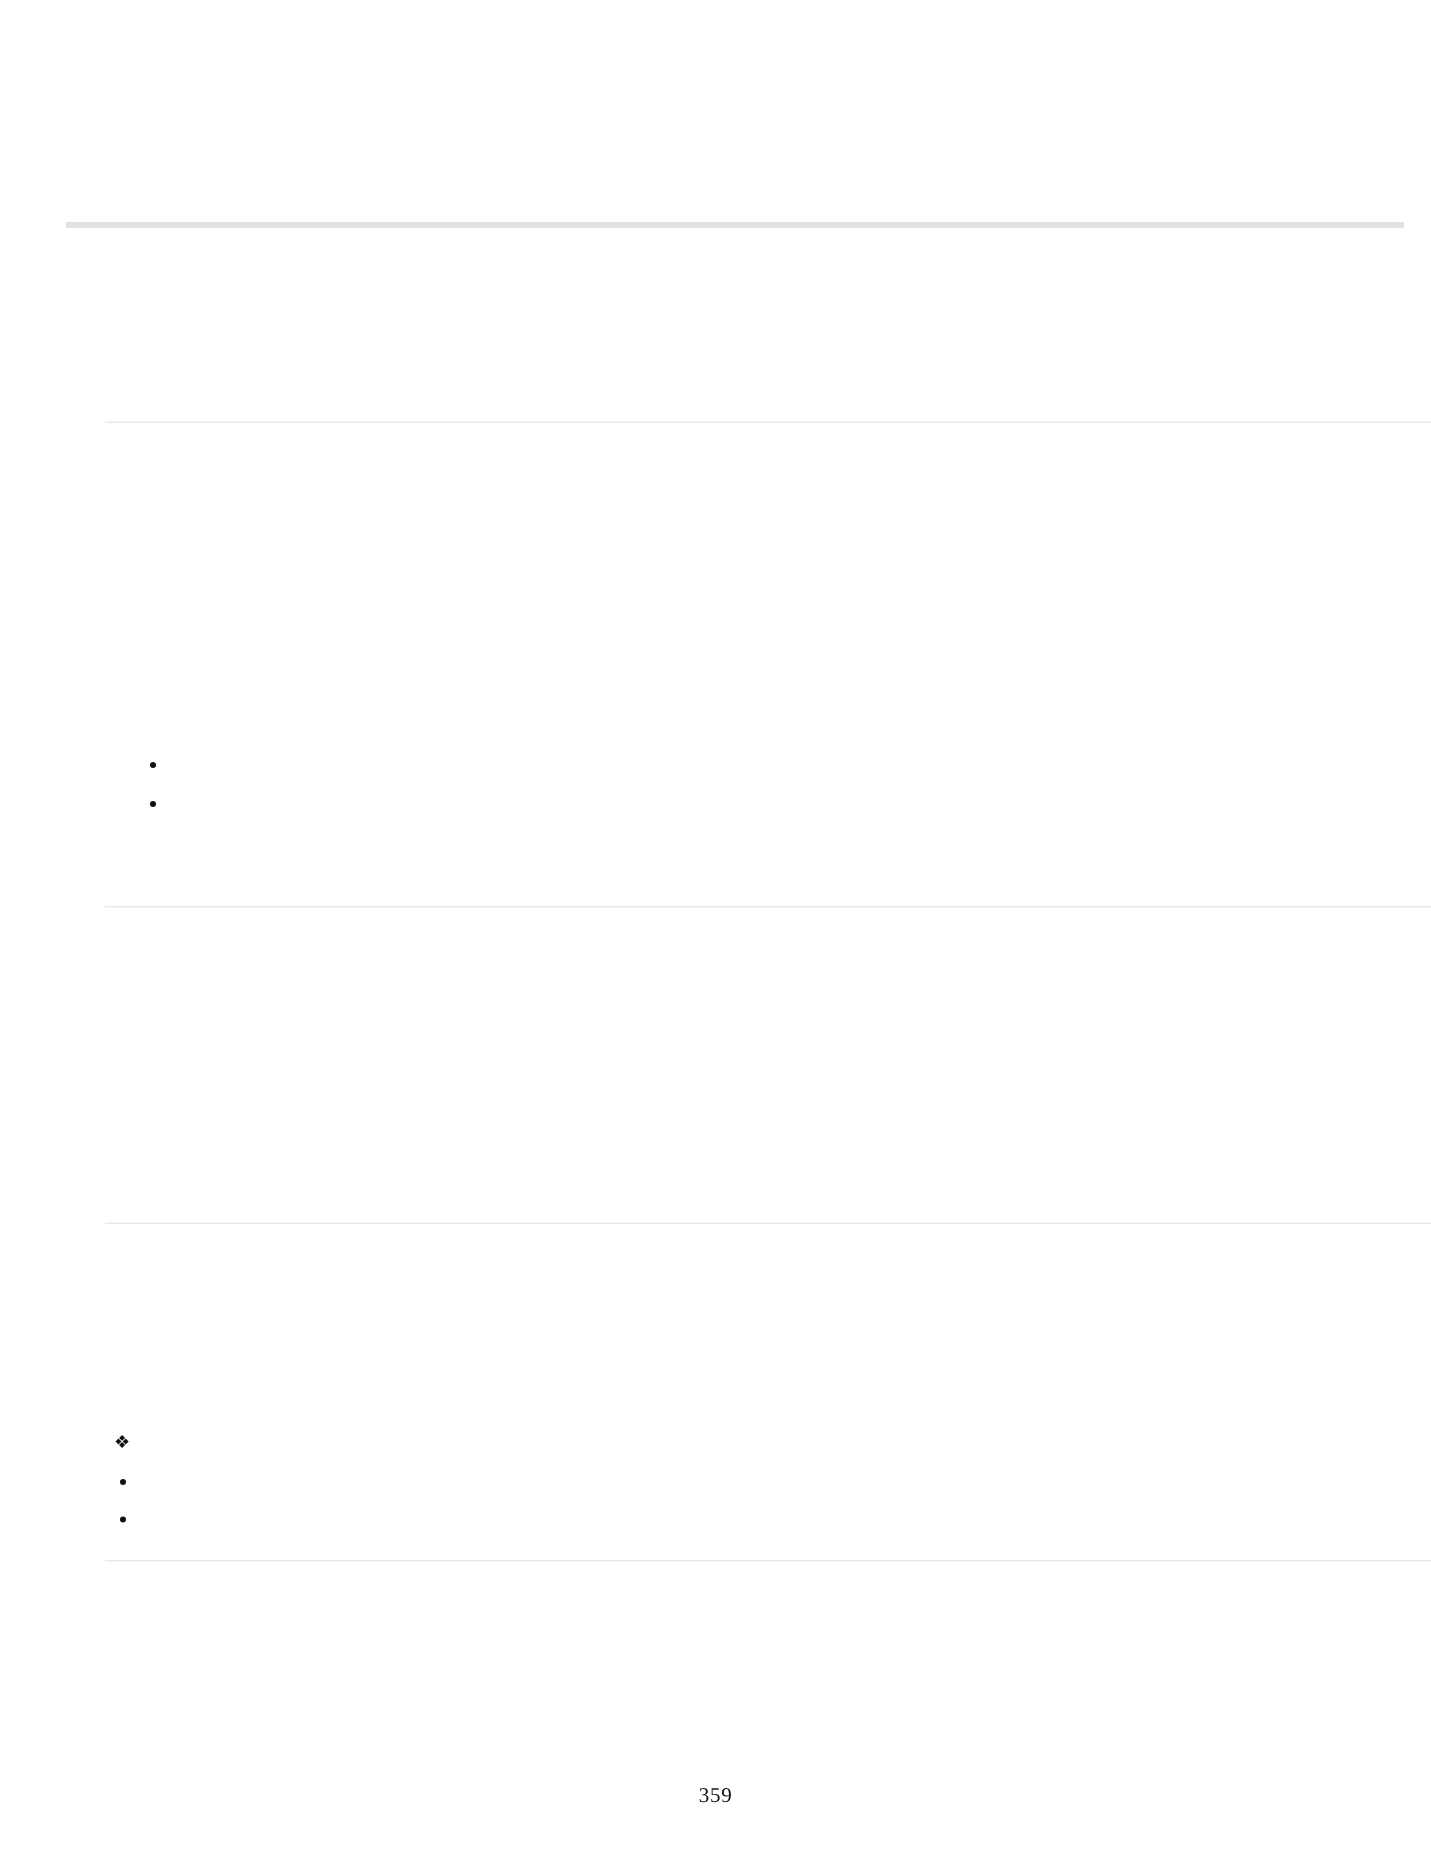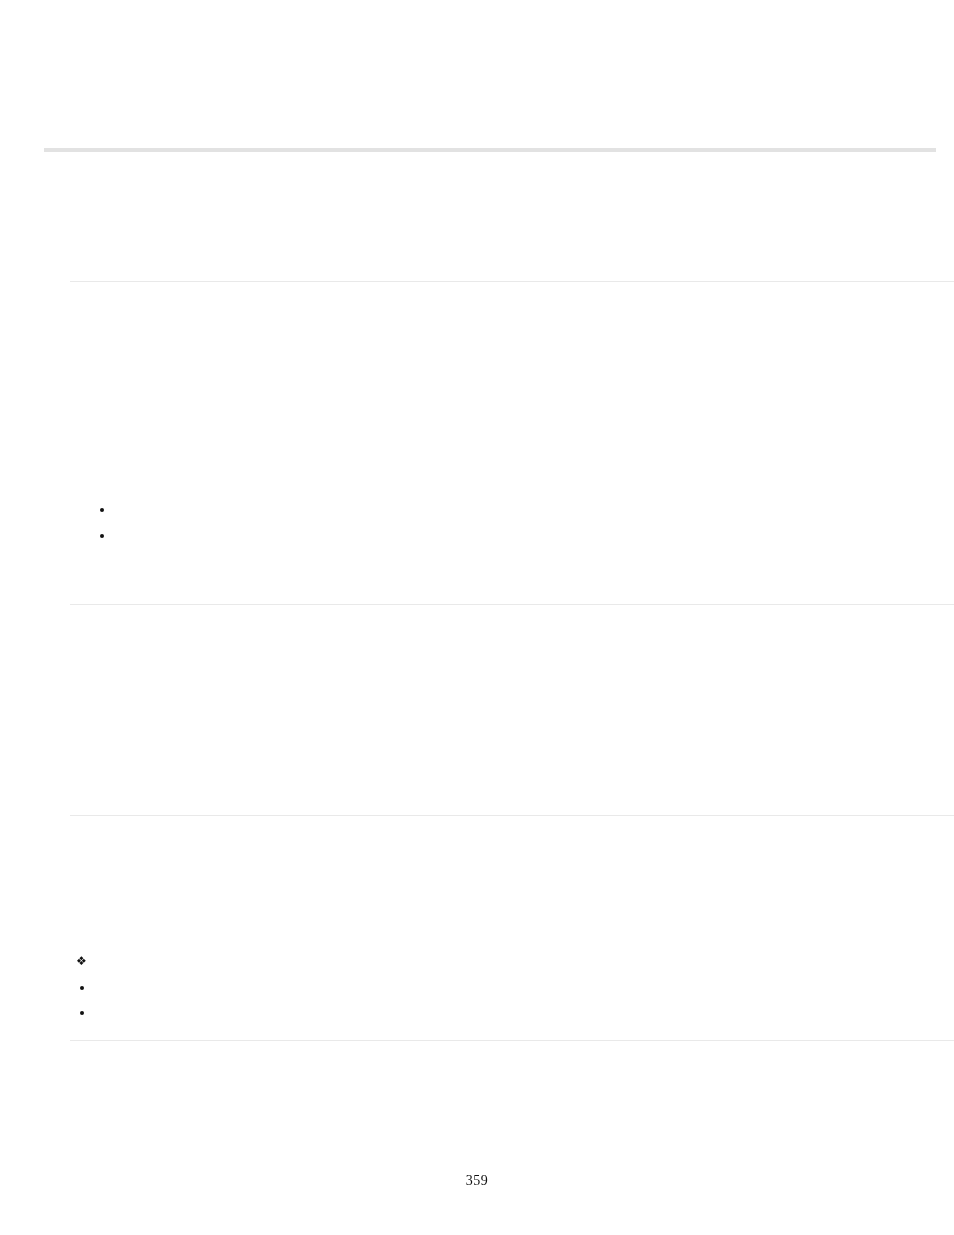"359" .page-number { bottom: 46px -> 29px }
